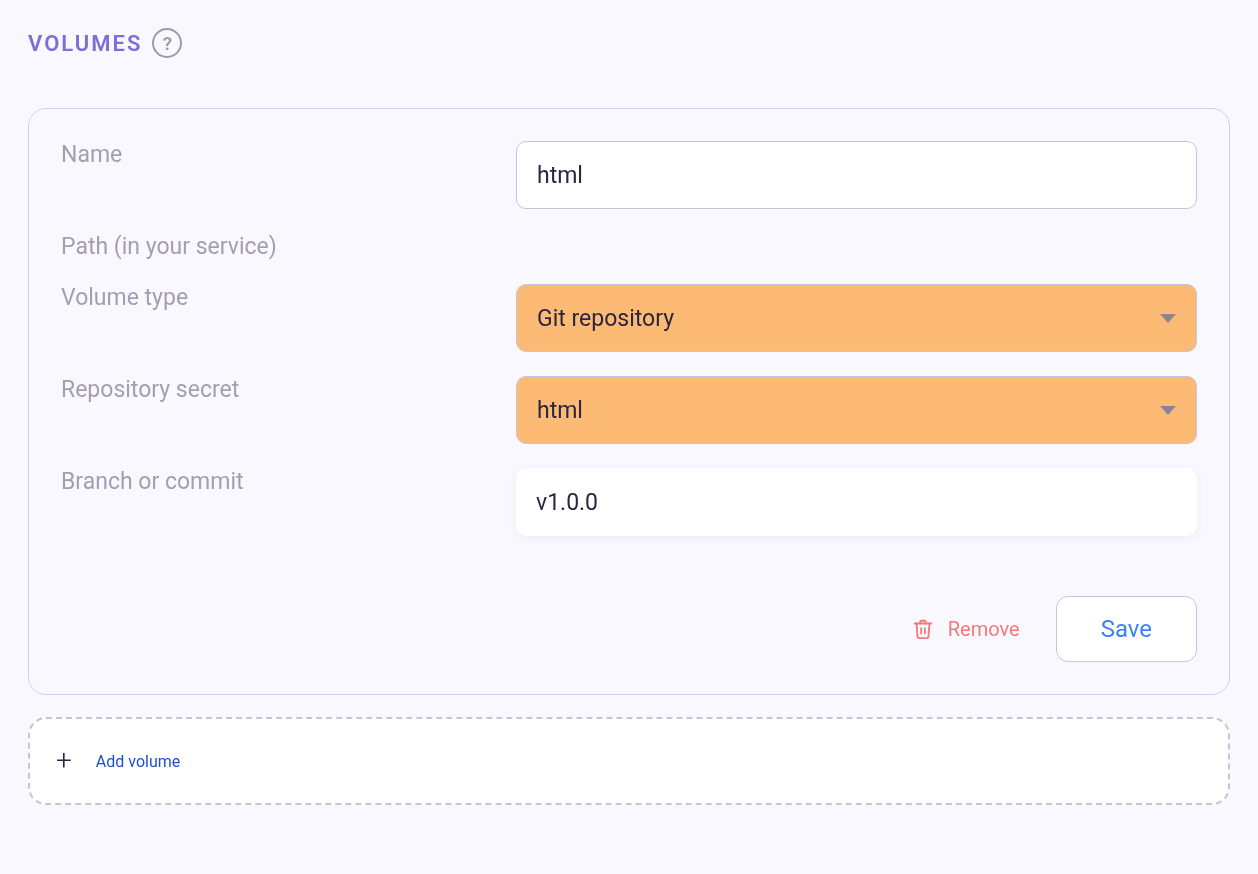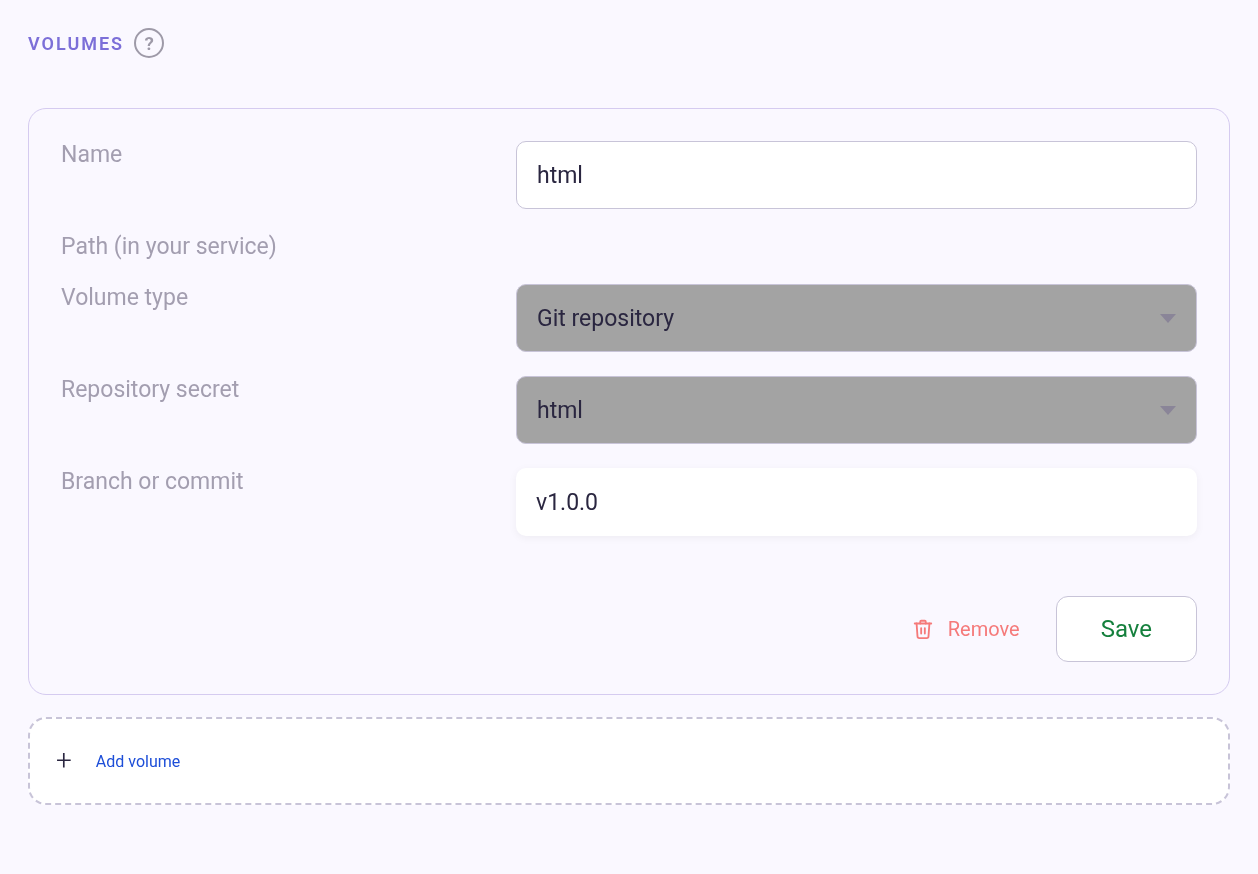"VOLUMES" .section-title { font-size: 18px -> 22px }
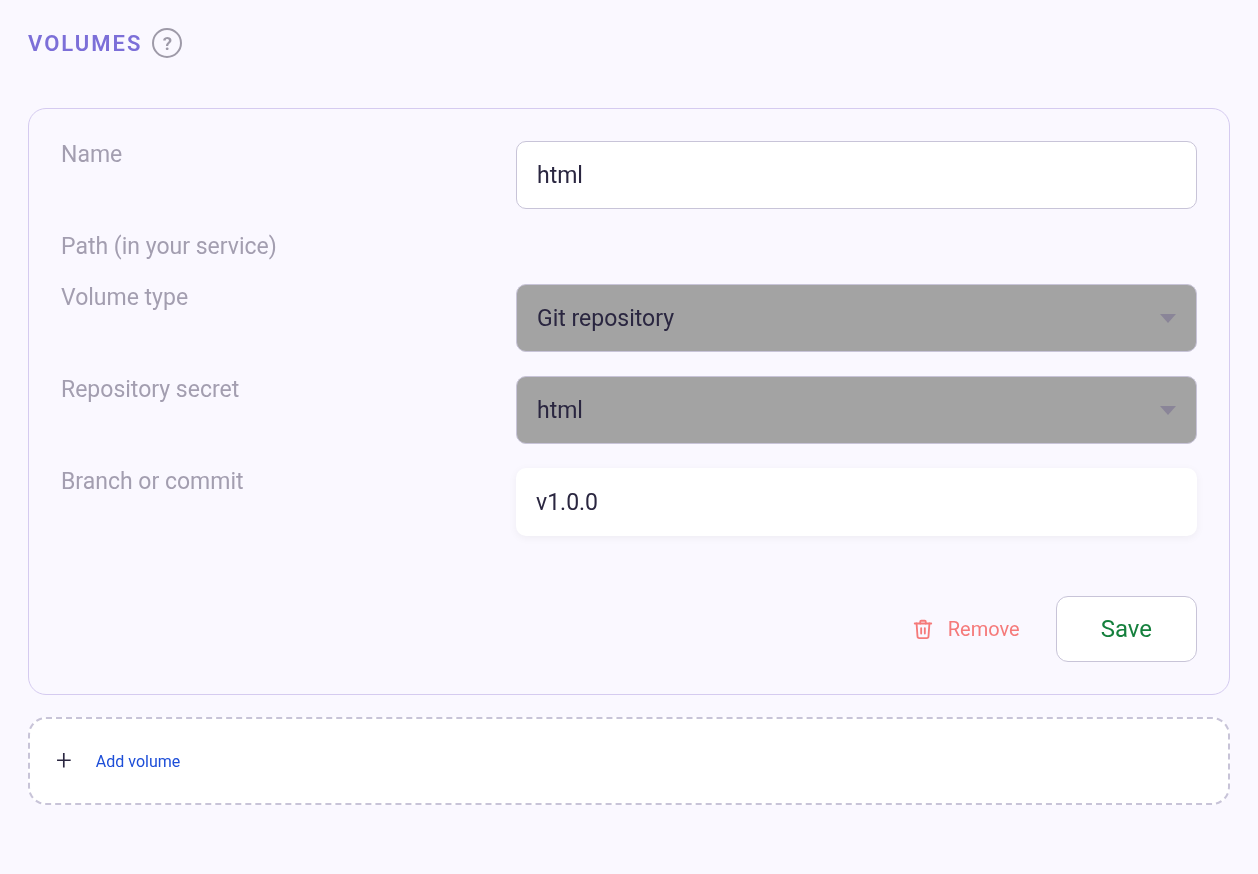"Git repository" .form-select { background: #a3a3a3 -> #fdba74 }
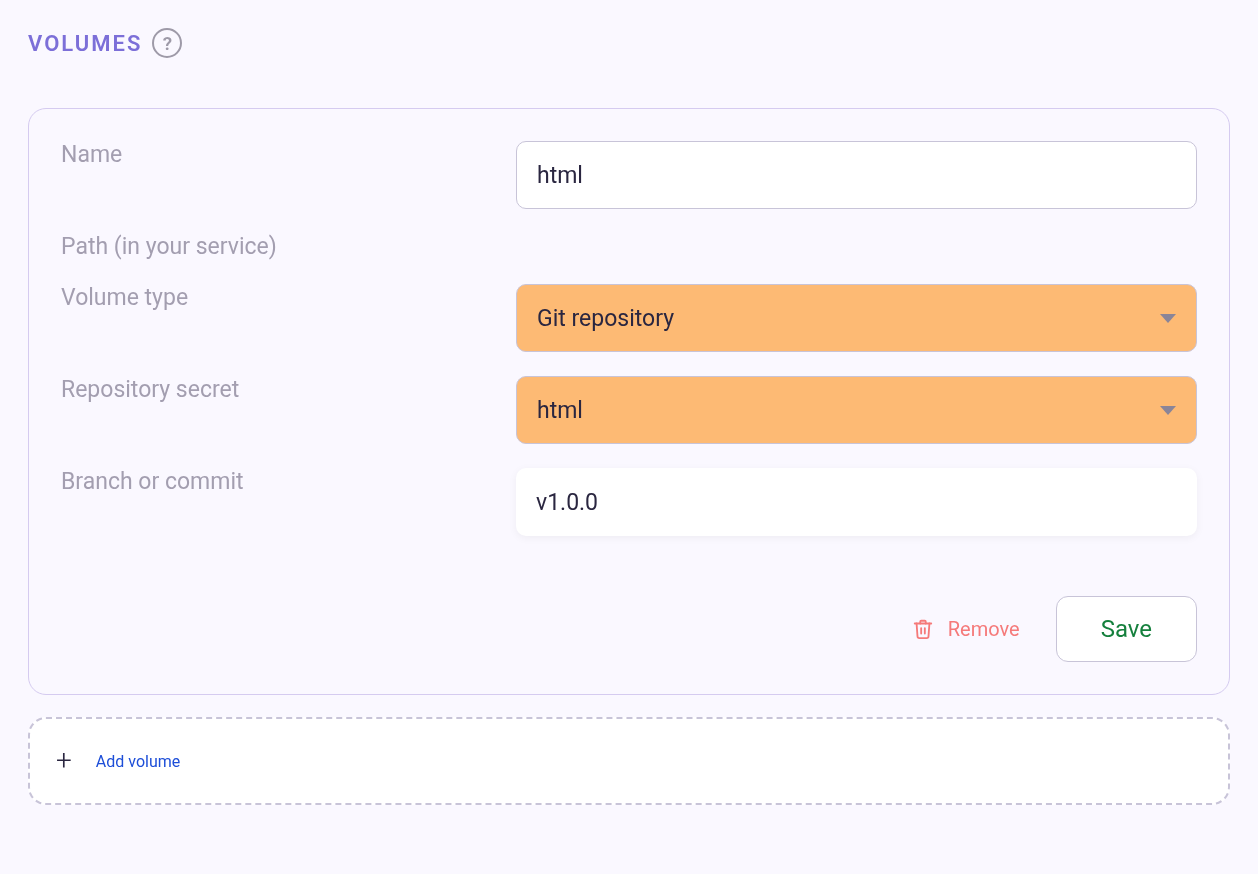"Save" .save-btn { color: #15803d -> #3b82f6 }
